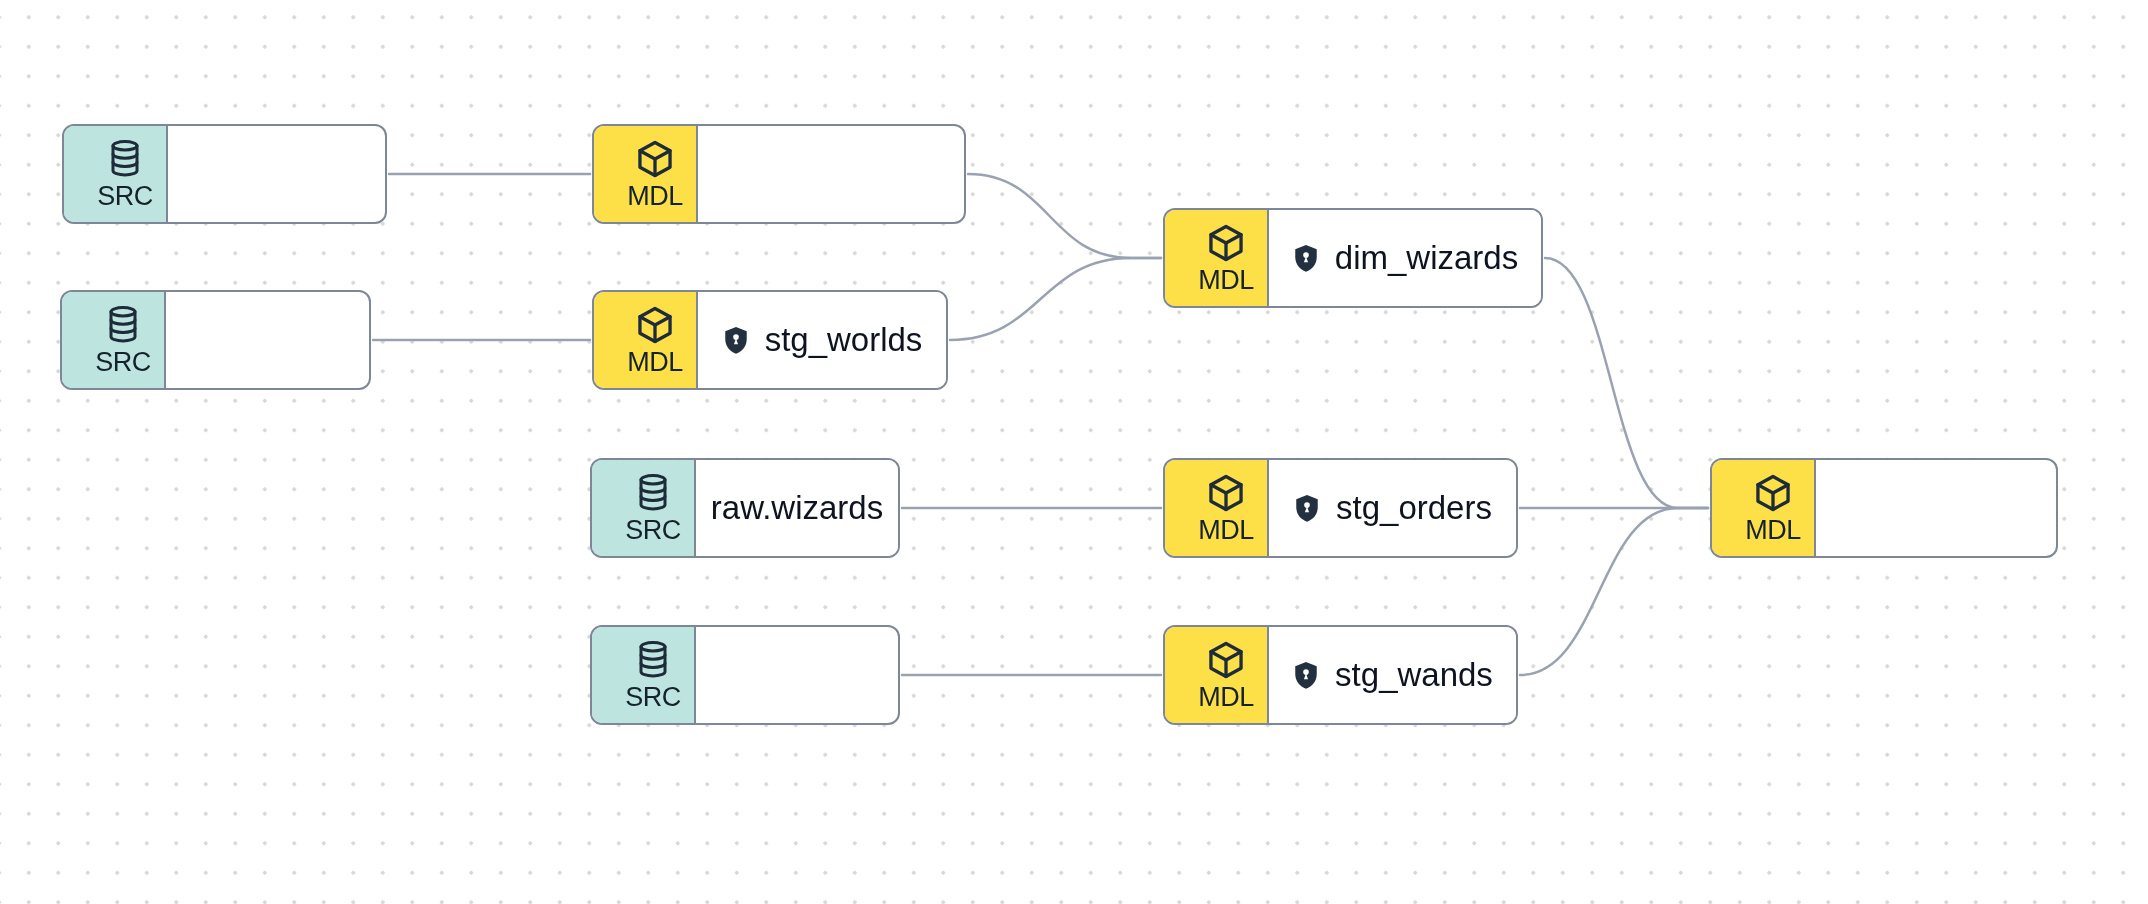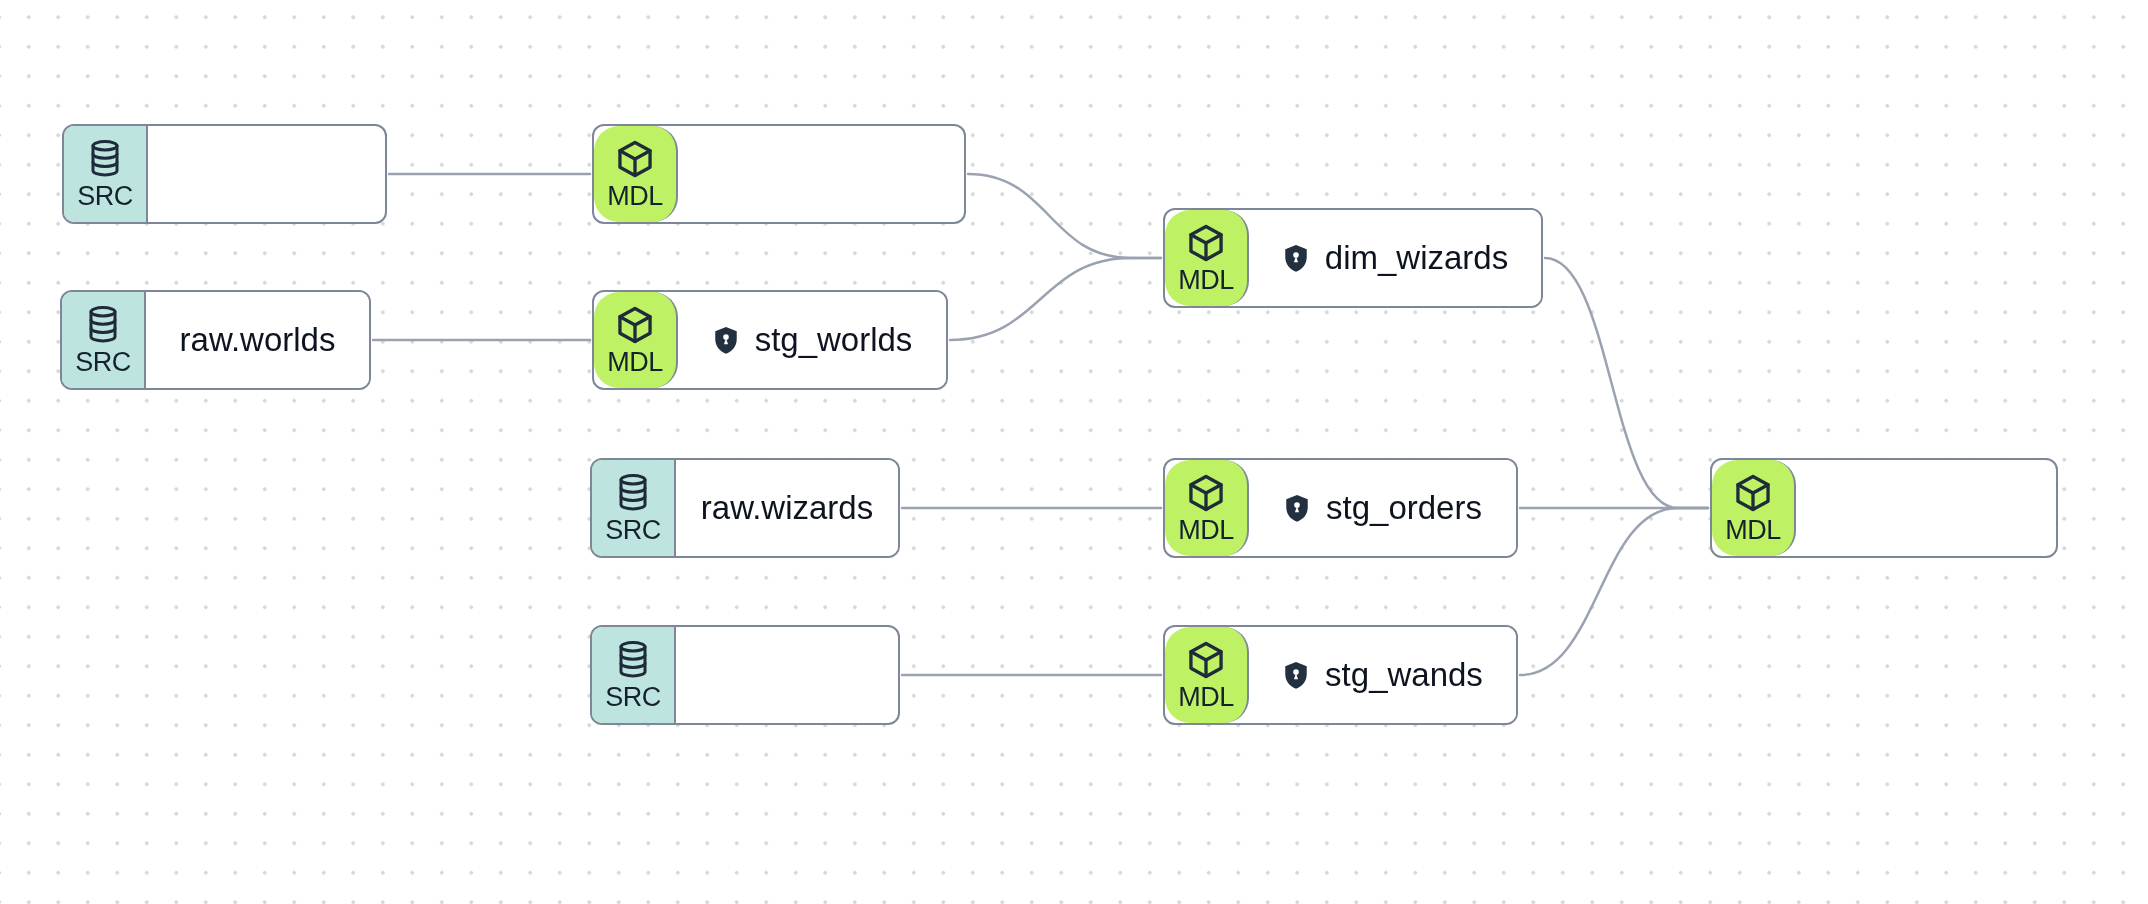"SRC" .badge { padding-left: none -> 20px }
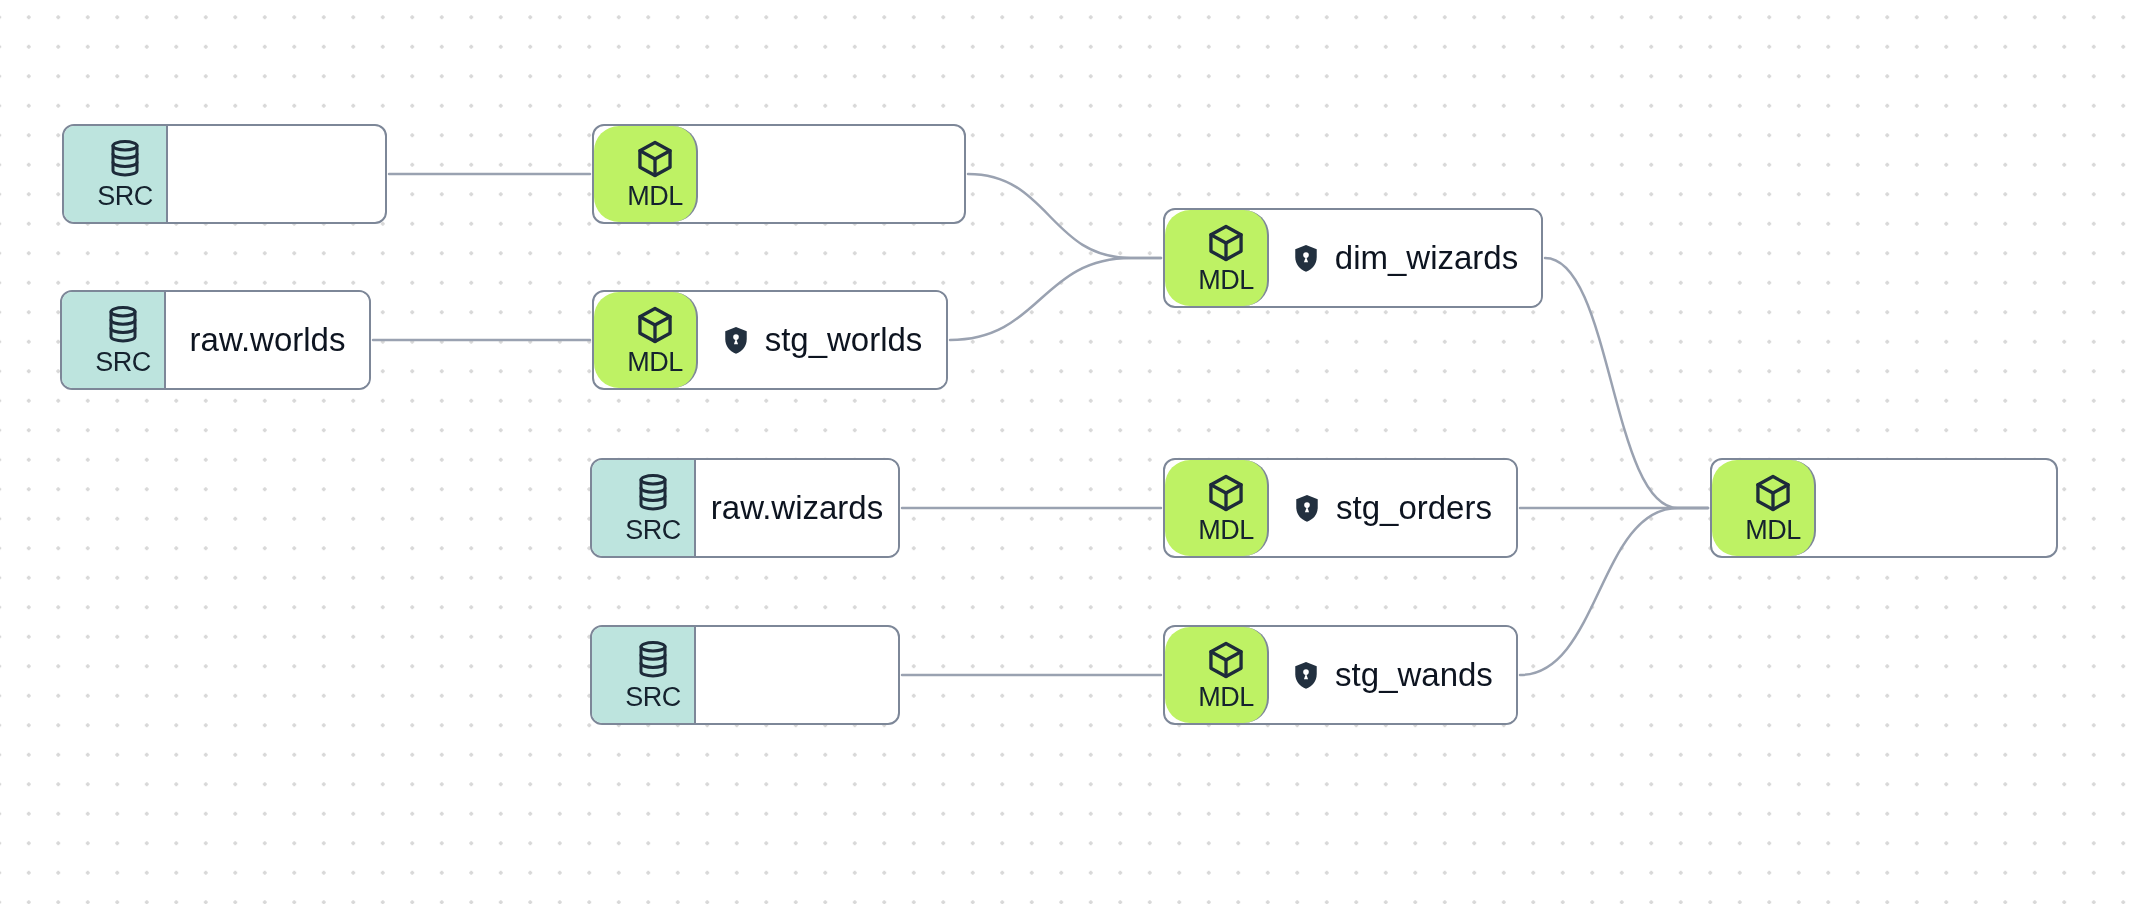"MDL" .badge.mdl { background: #bef264 -> #fde047; border-radius: 25px -> none }
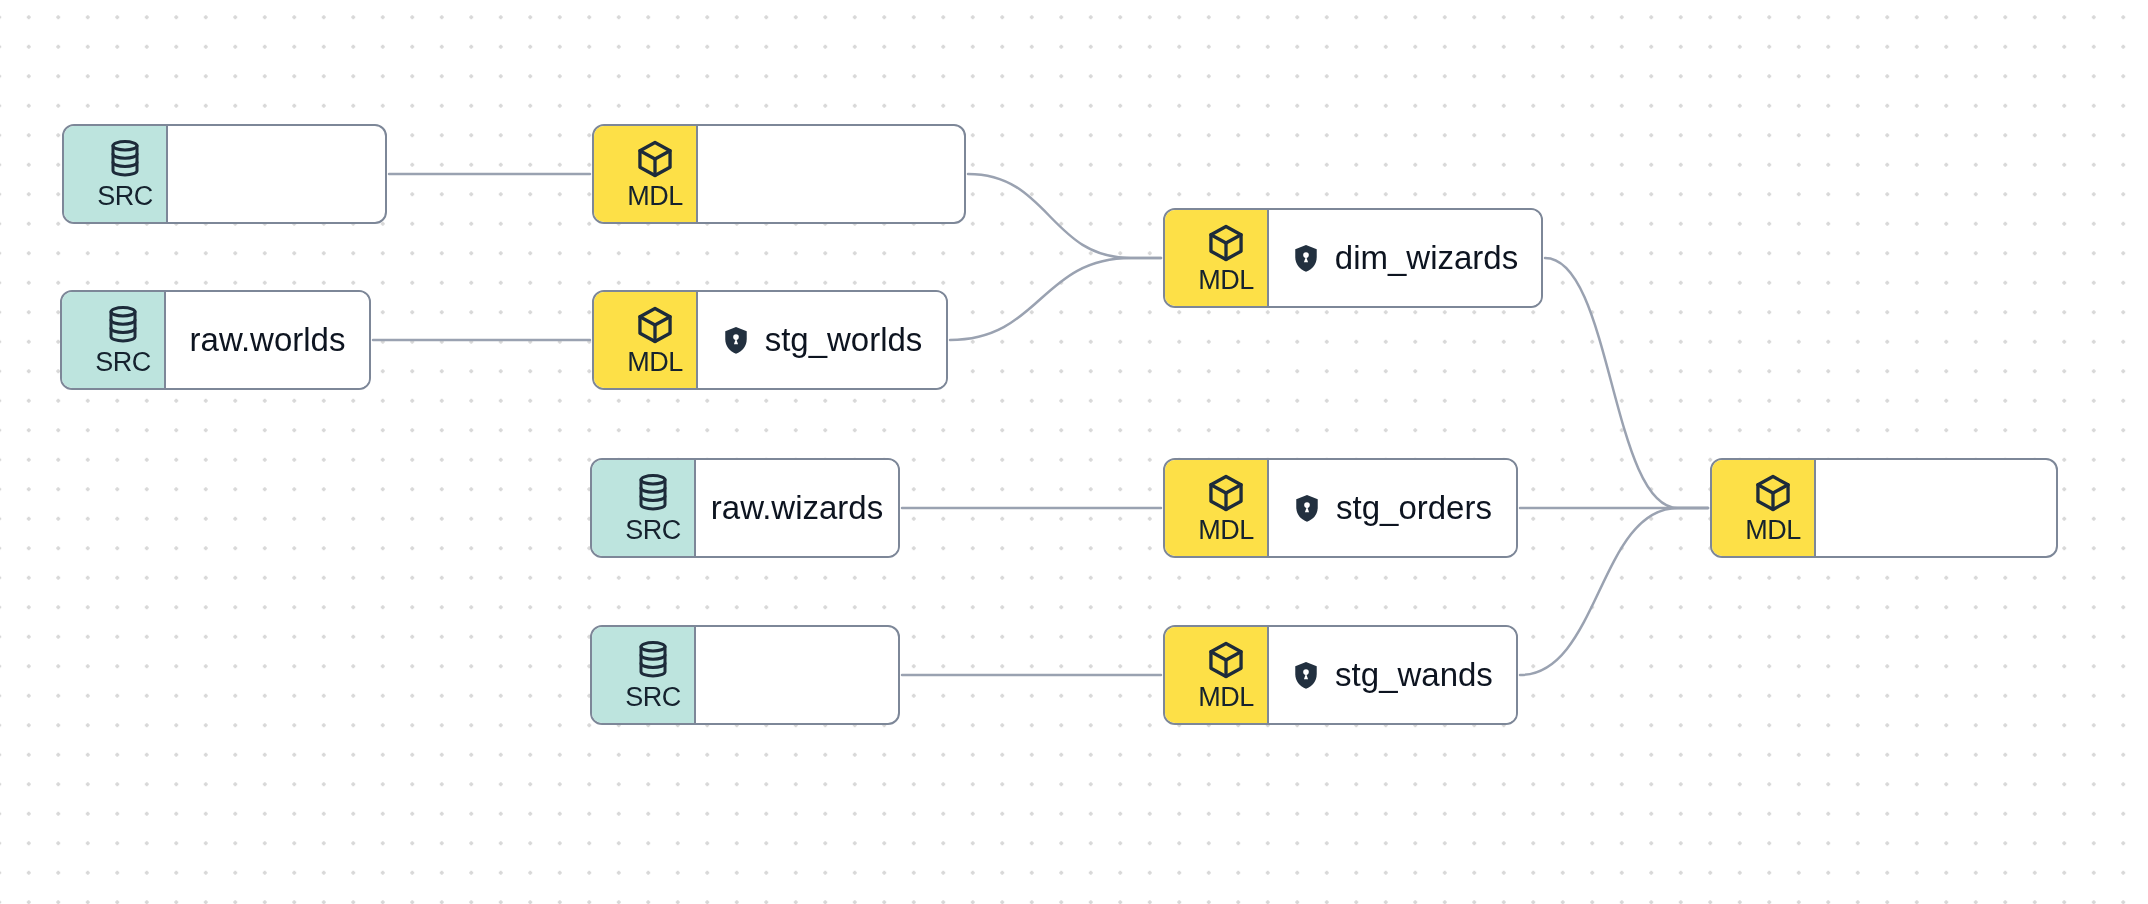"raw.worlds" div.node-body { html: <div> <span>raw.worlds</span> </div> -> none }
